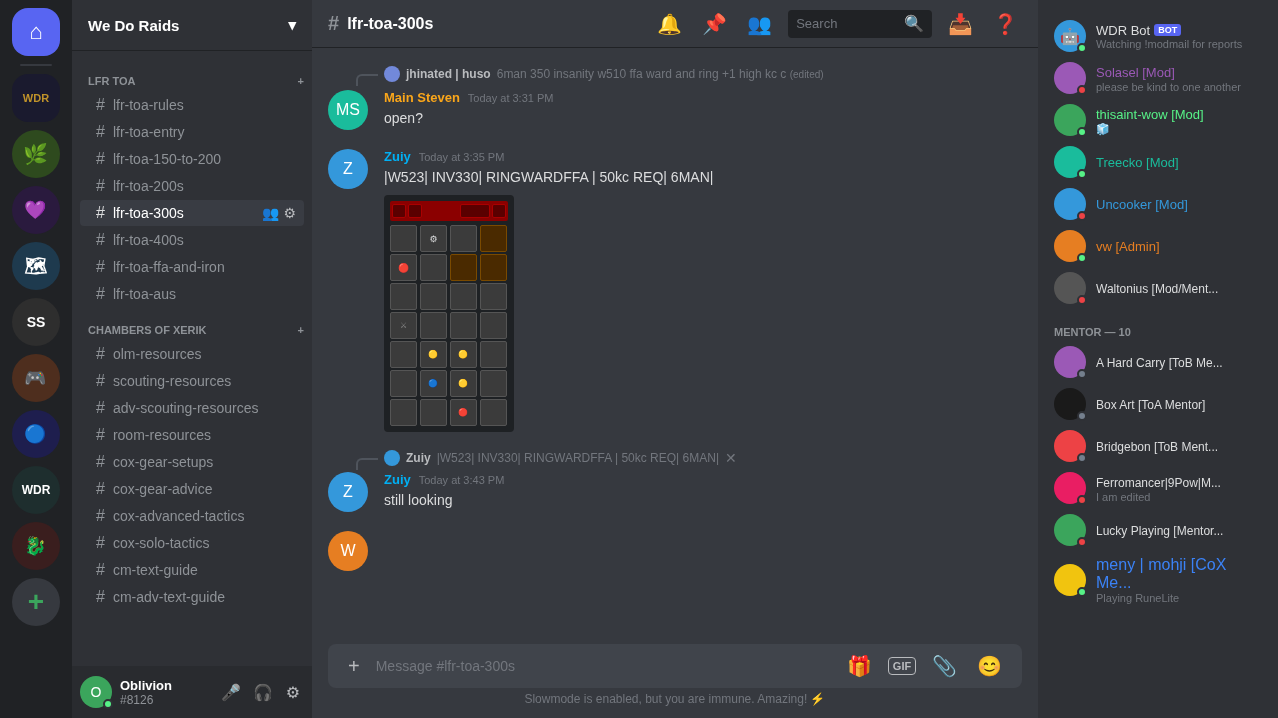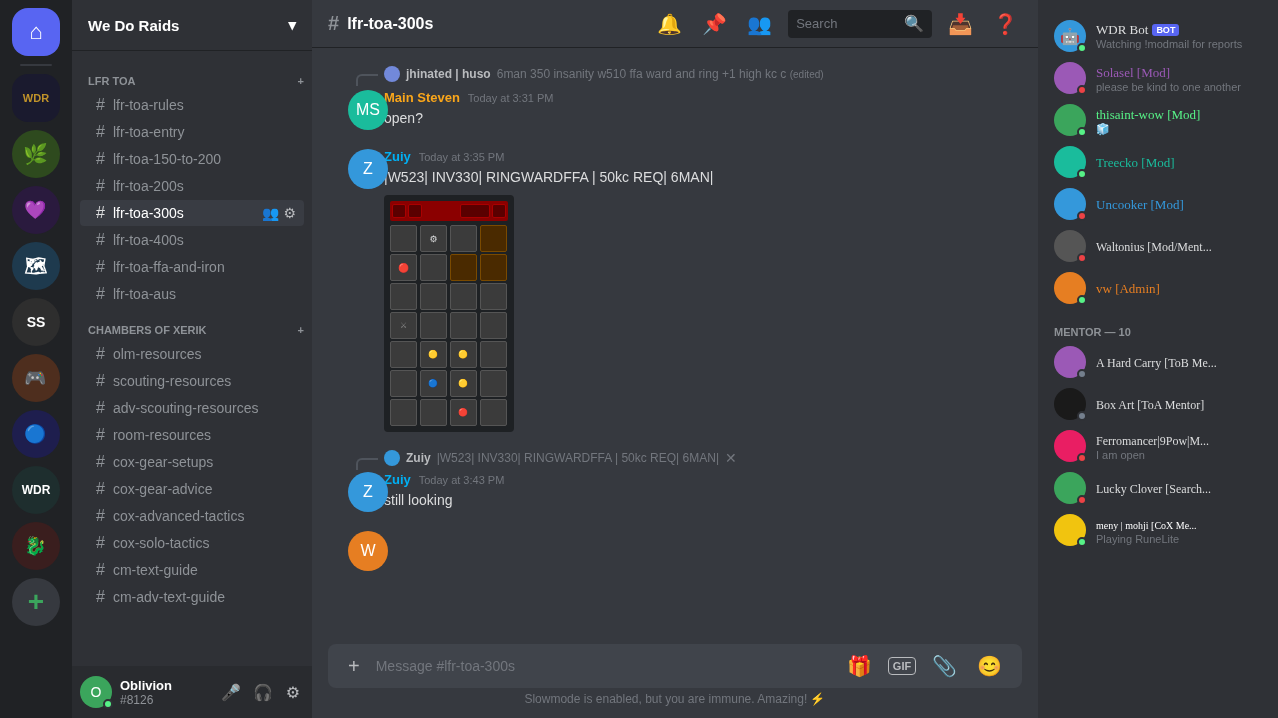"WDR Bot" .member-name { font-family: Liberation Serif, serif -> none }
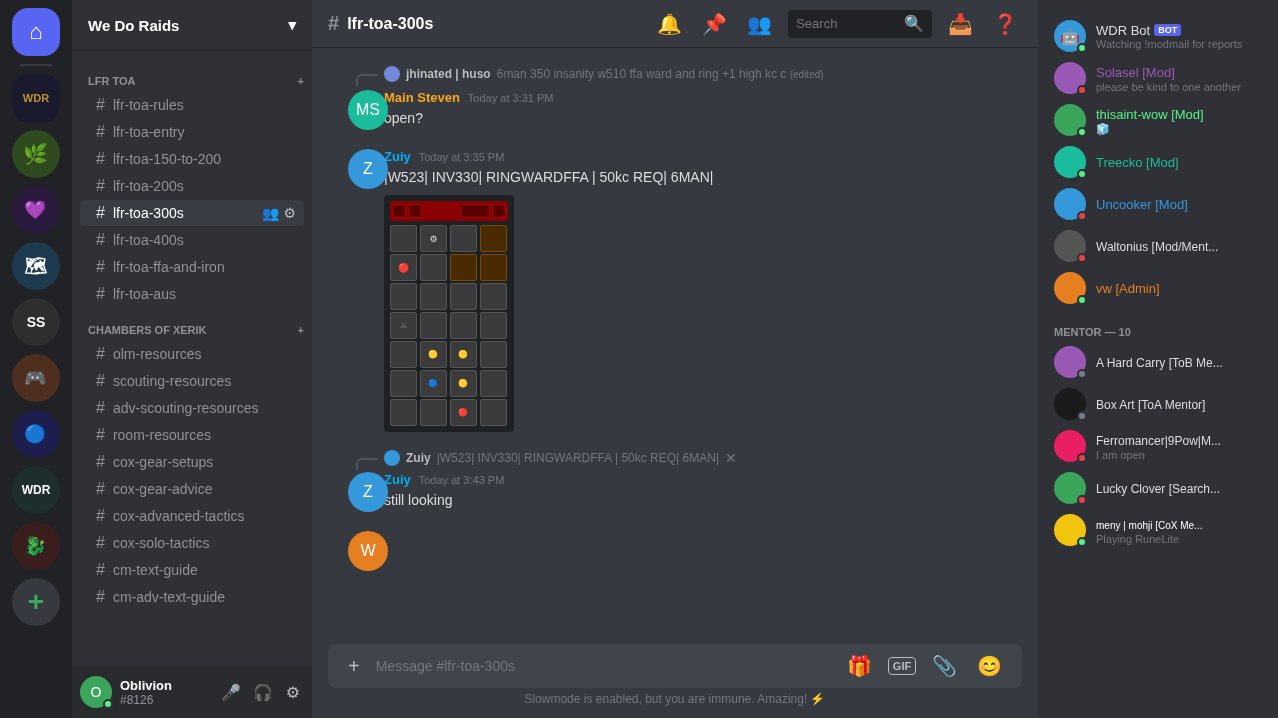"MS" .message-avatar { margin-left: 20px -> none }
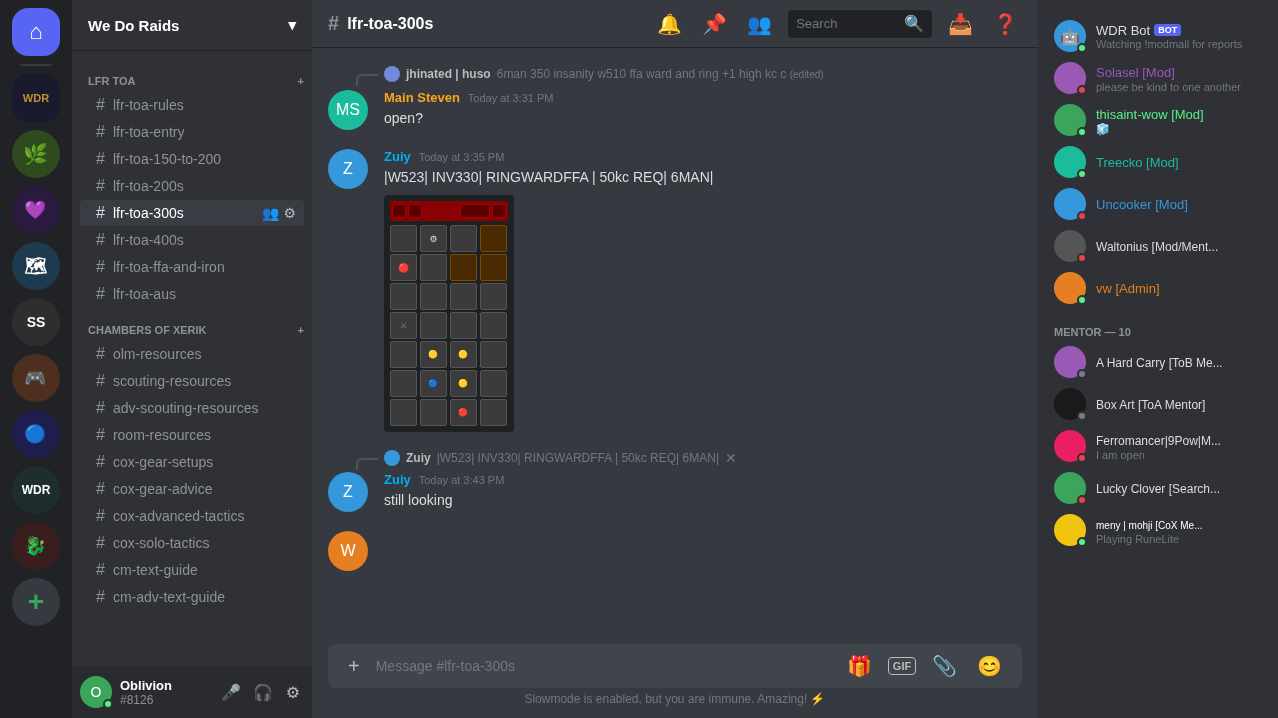"Waltonius [Mod/Ment..." div.member-item { order: before "vw [Admin]" -> after "vw [Admin]" }
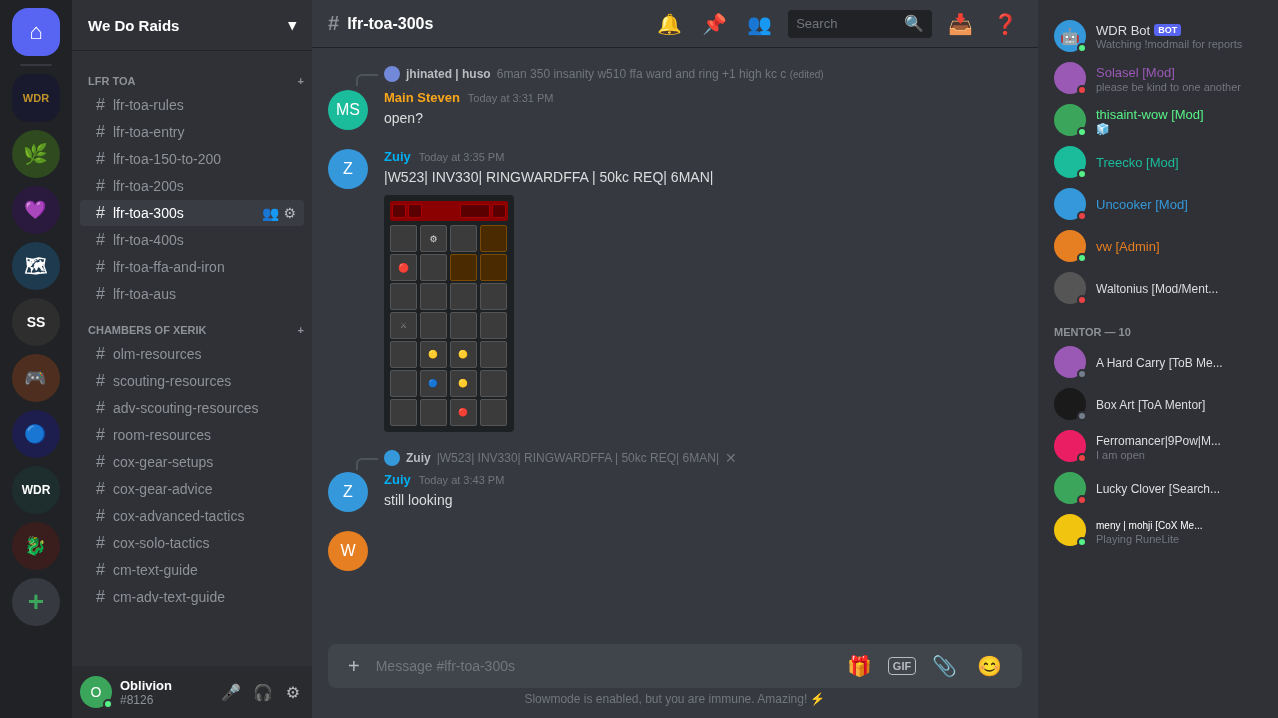"Bridgebon [ToB Ment..." div.member-item { html: none -> <div> <div> <span></span> </div> <div> <span>Bridgebon [ToB Ment...</span> </div> </div> }
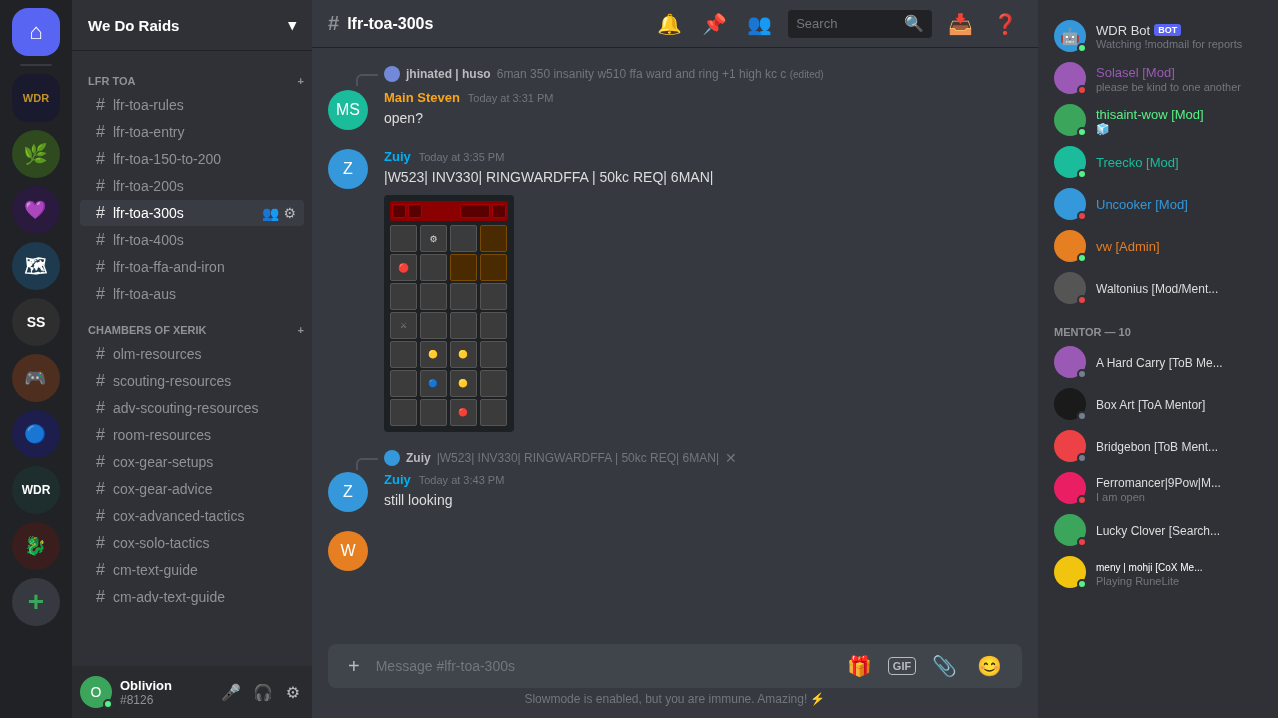"I am open" div.member-status-text { text: open -> edited }
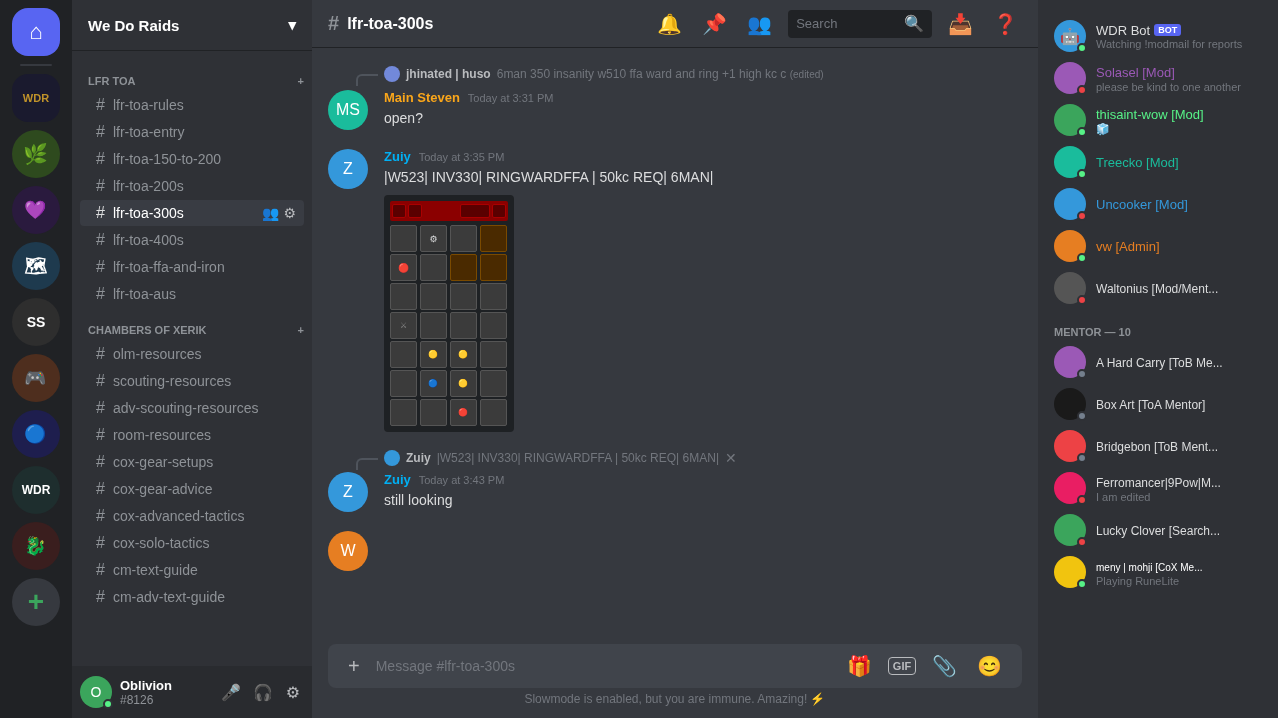"Lucky Clover [Search..." span.member-name { text: Clover [Search -> Playing [Mentor }
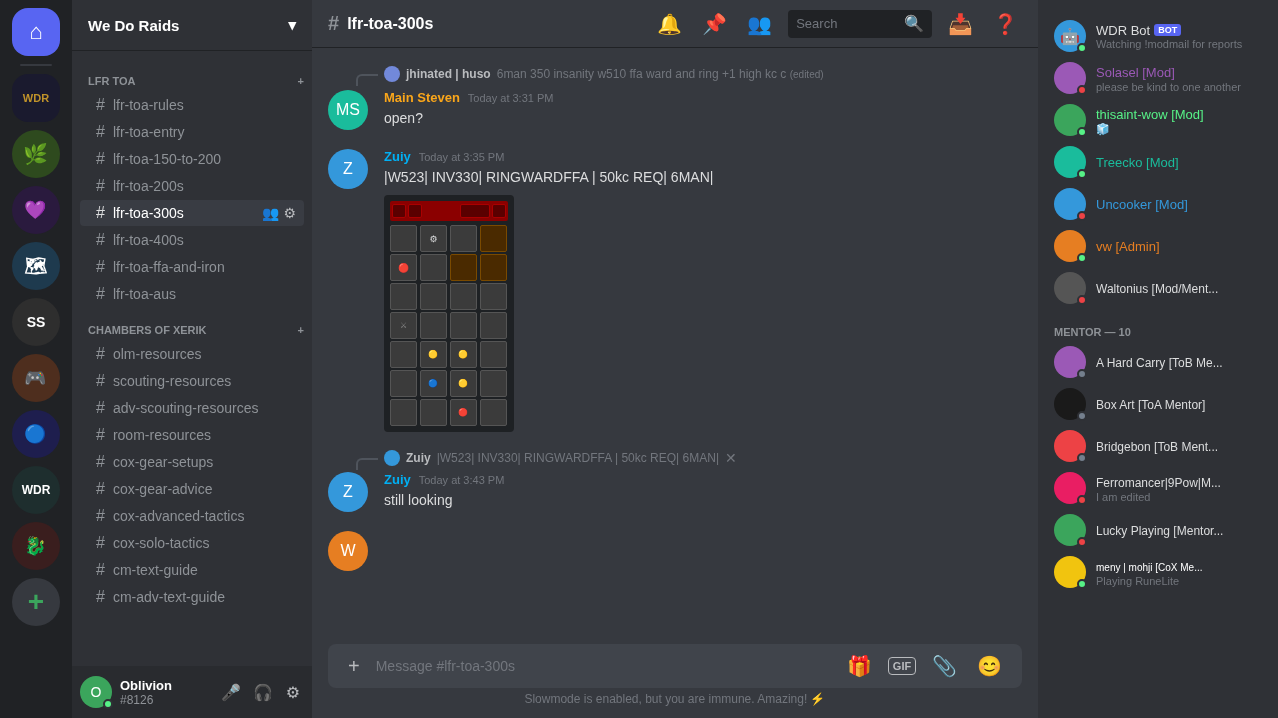"meny | mohji [CoX Me..." span.member-name { color: #ffffff -> #3b82f6; font-size: 10px -> 16px }
